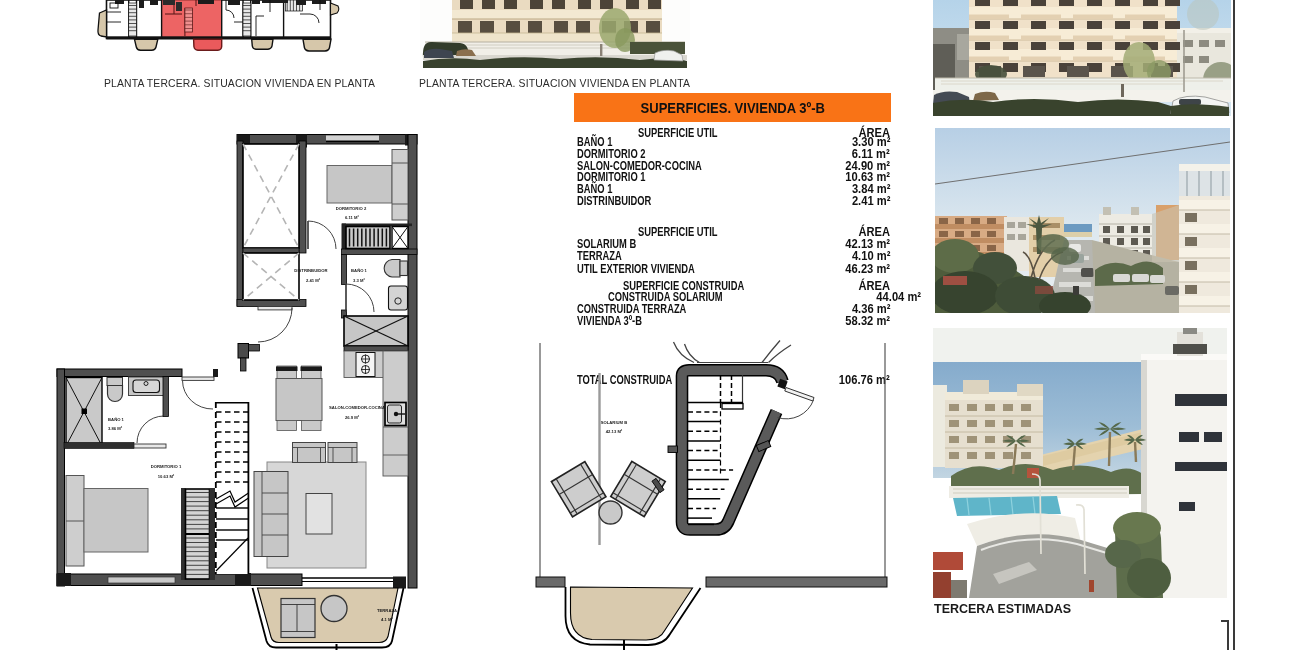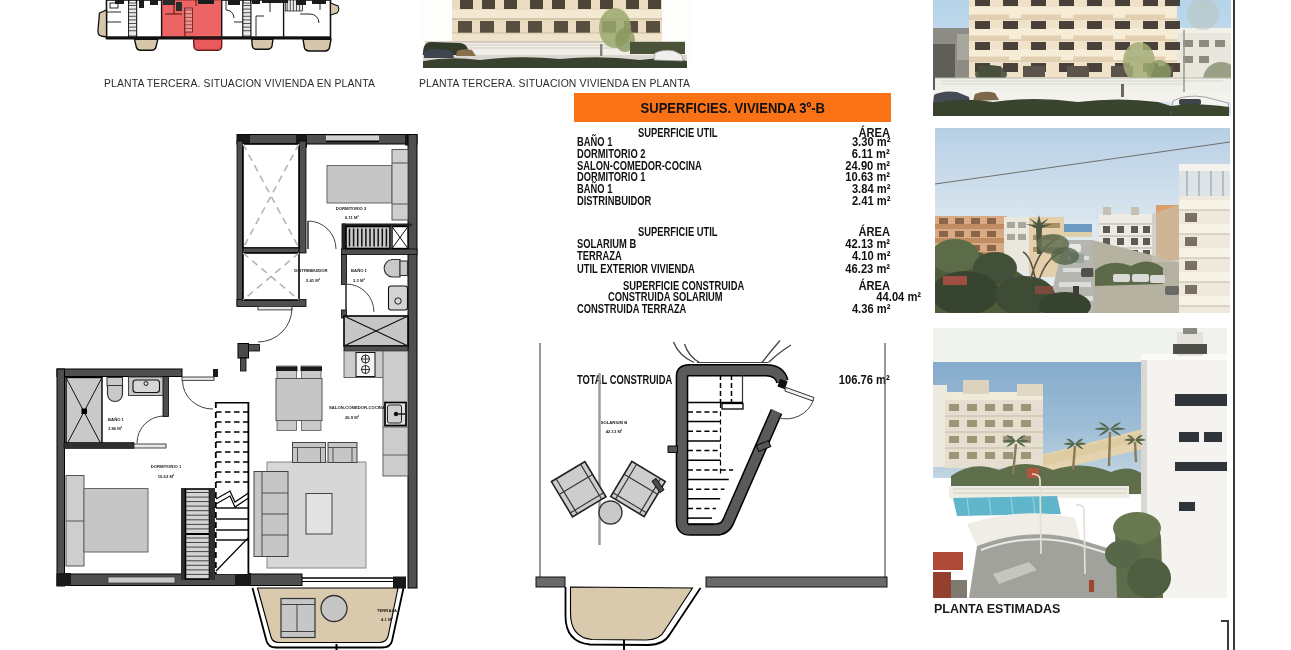"VIVIENDA 3º-B" div { html: none -> <div><span>VIVIENDA 3º-B</span><span>58.32 m²</span></div> }
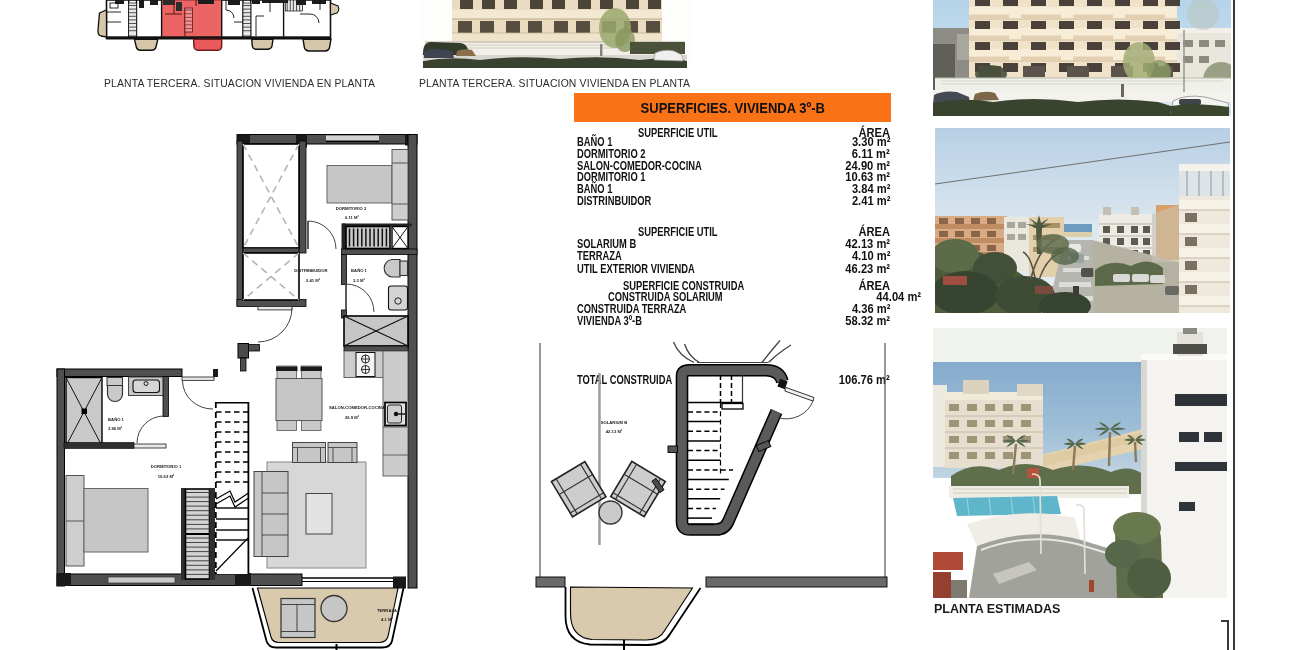"PLANTA ESTIMADAS" div.abs { text: PLANTA -> TERCERA }
